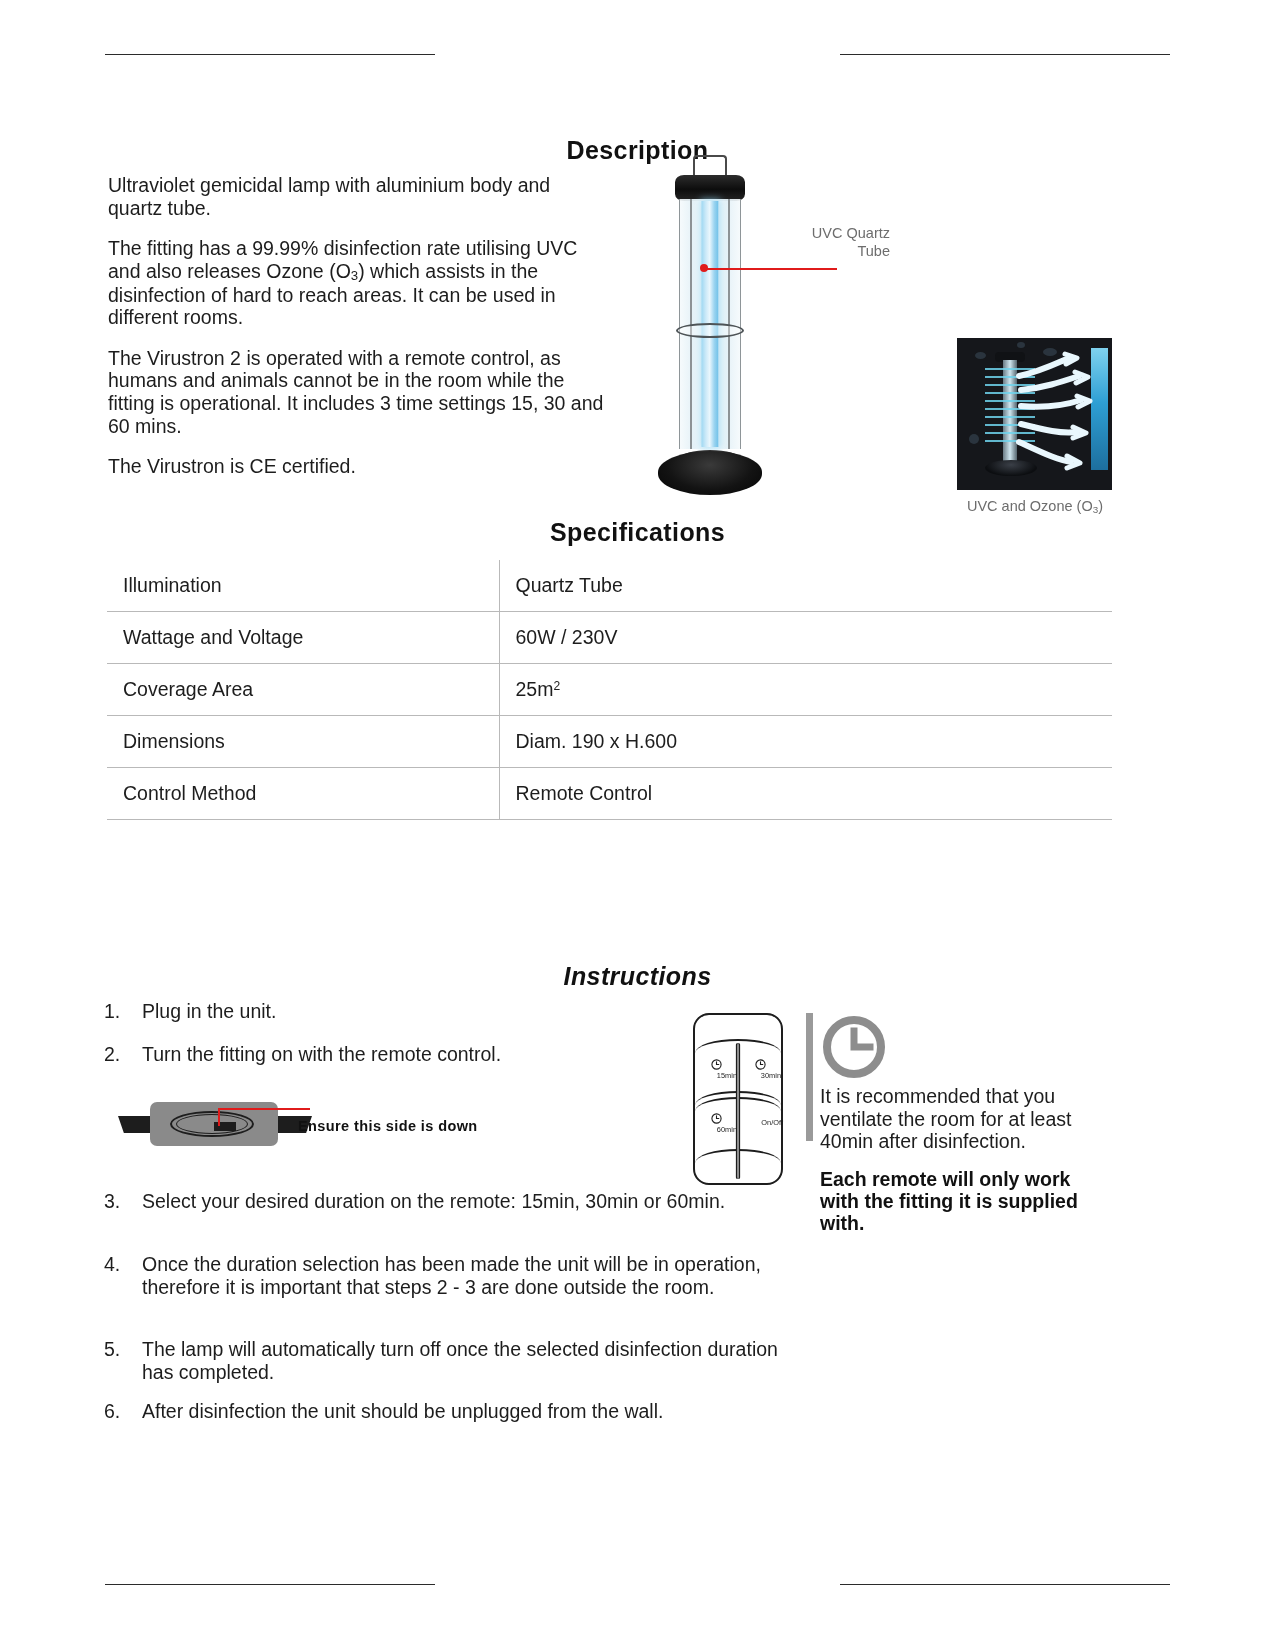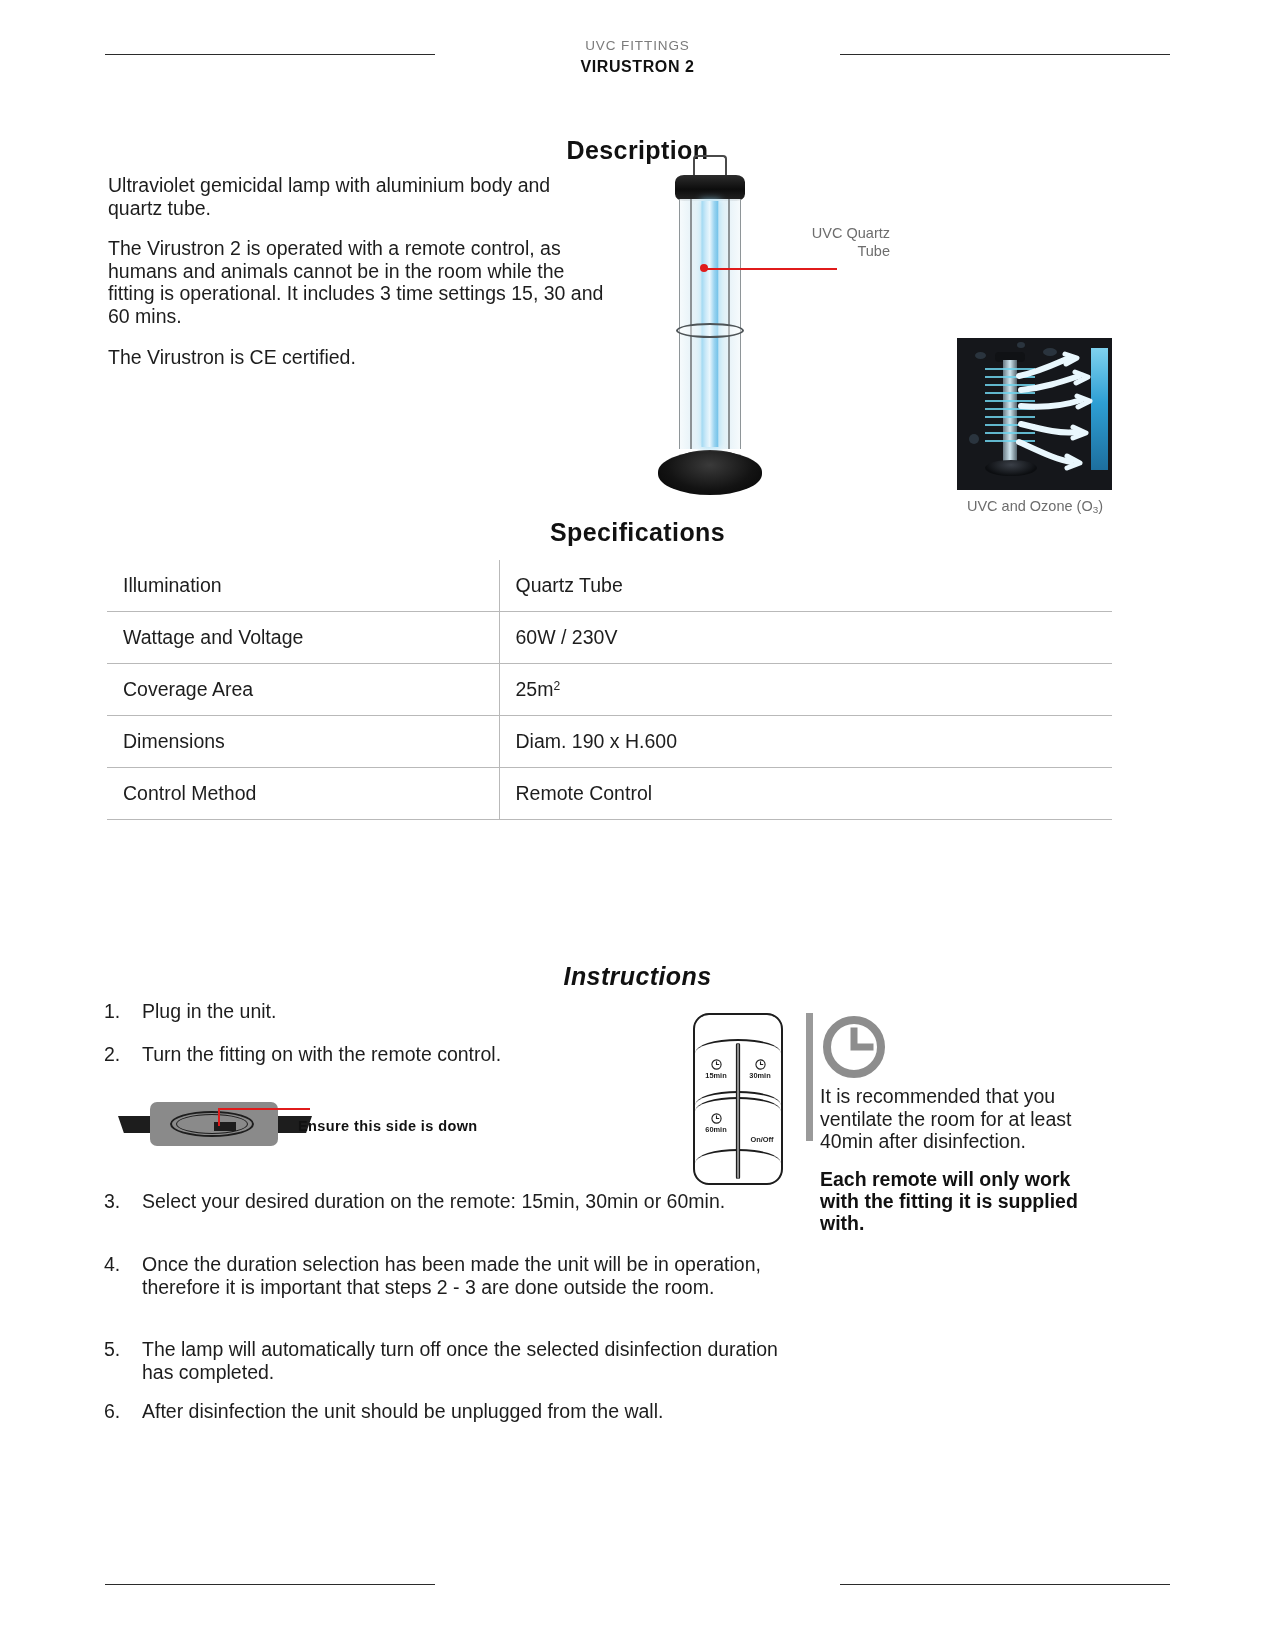"UVC FITTINGS" div.hdr-center { html: <div> <div>UVC FITTINGS</div> <div>VIRUSTRON 2</div> </div> -> none }
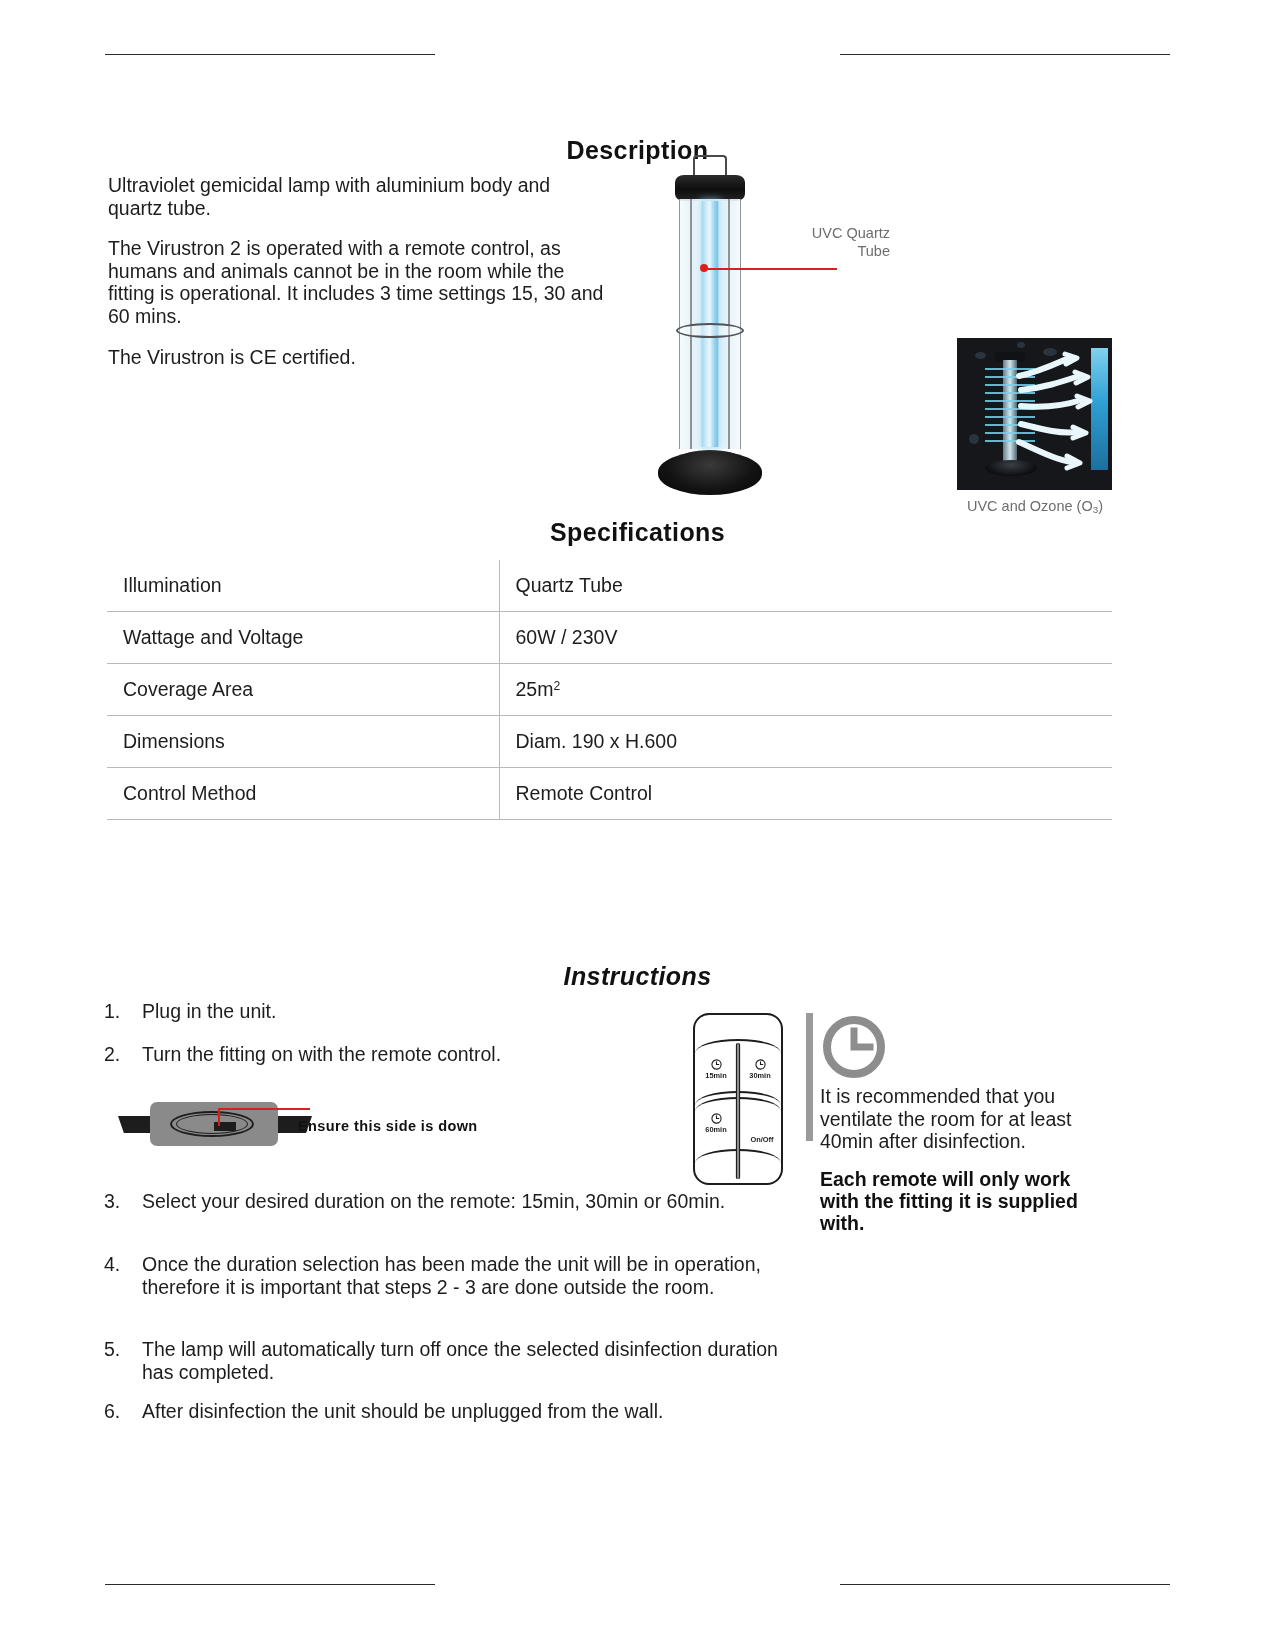"The fitting has a 99.99%" p { html: none -> <p><span>The fitting has a 99.99% disinfection rate utilising UVC and also releases Ozone (O</span><sub>3</sub><span>) which assists in the disinfection of hard to reach areas. It can be used in different rooms.</span></p> }
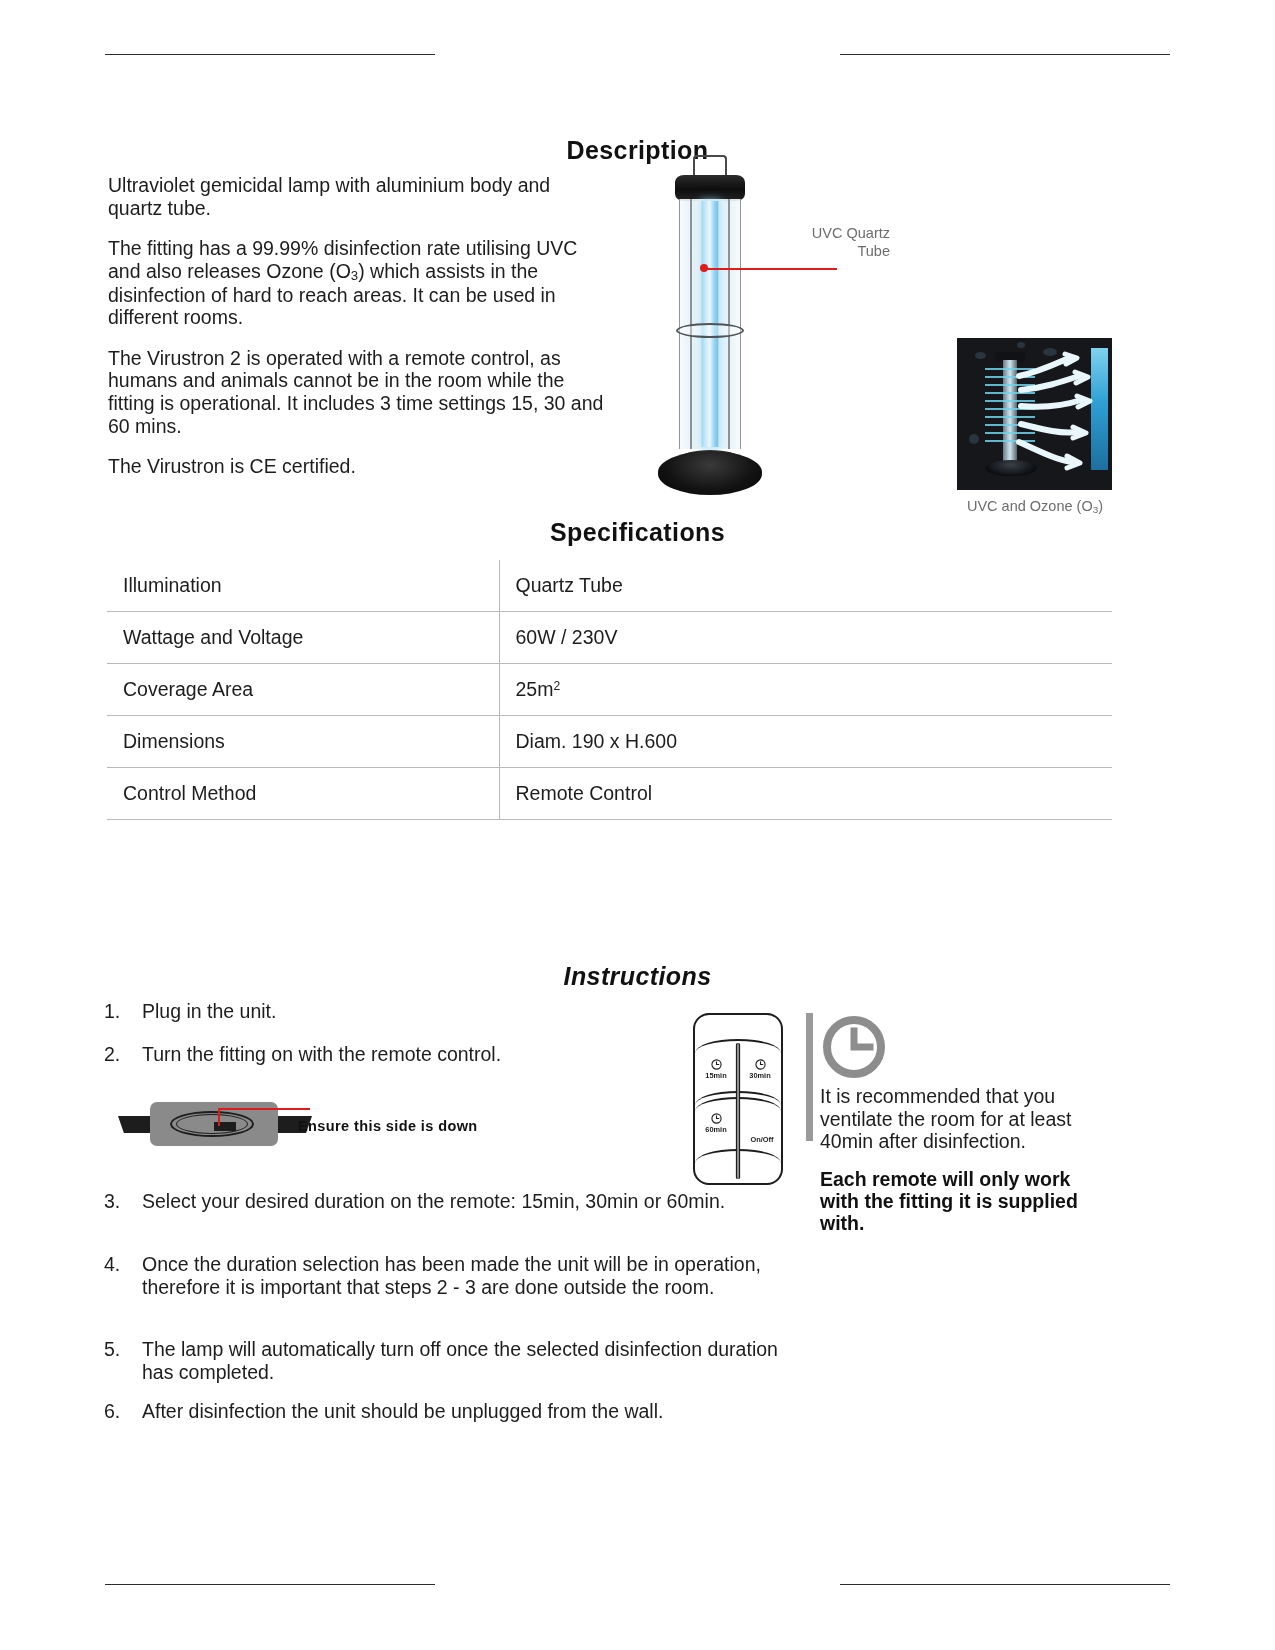"15min" .remote-btn { font-weight: bold -> normal; text-align: center -> right }
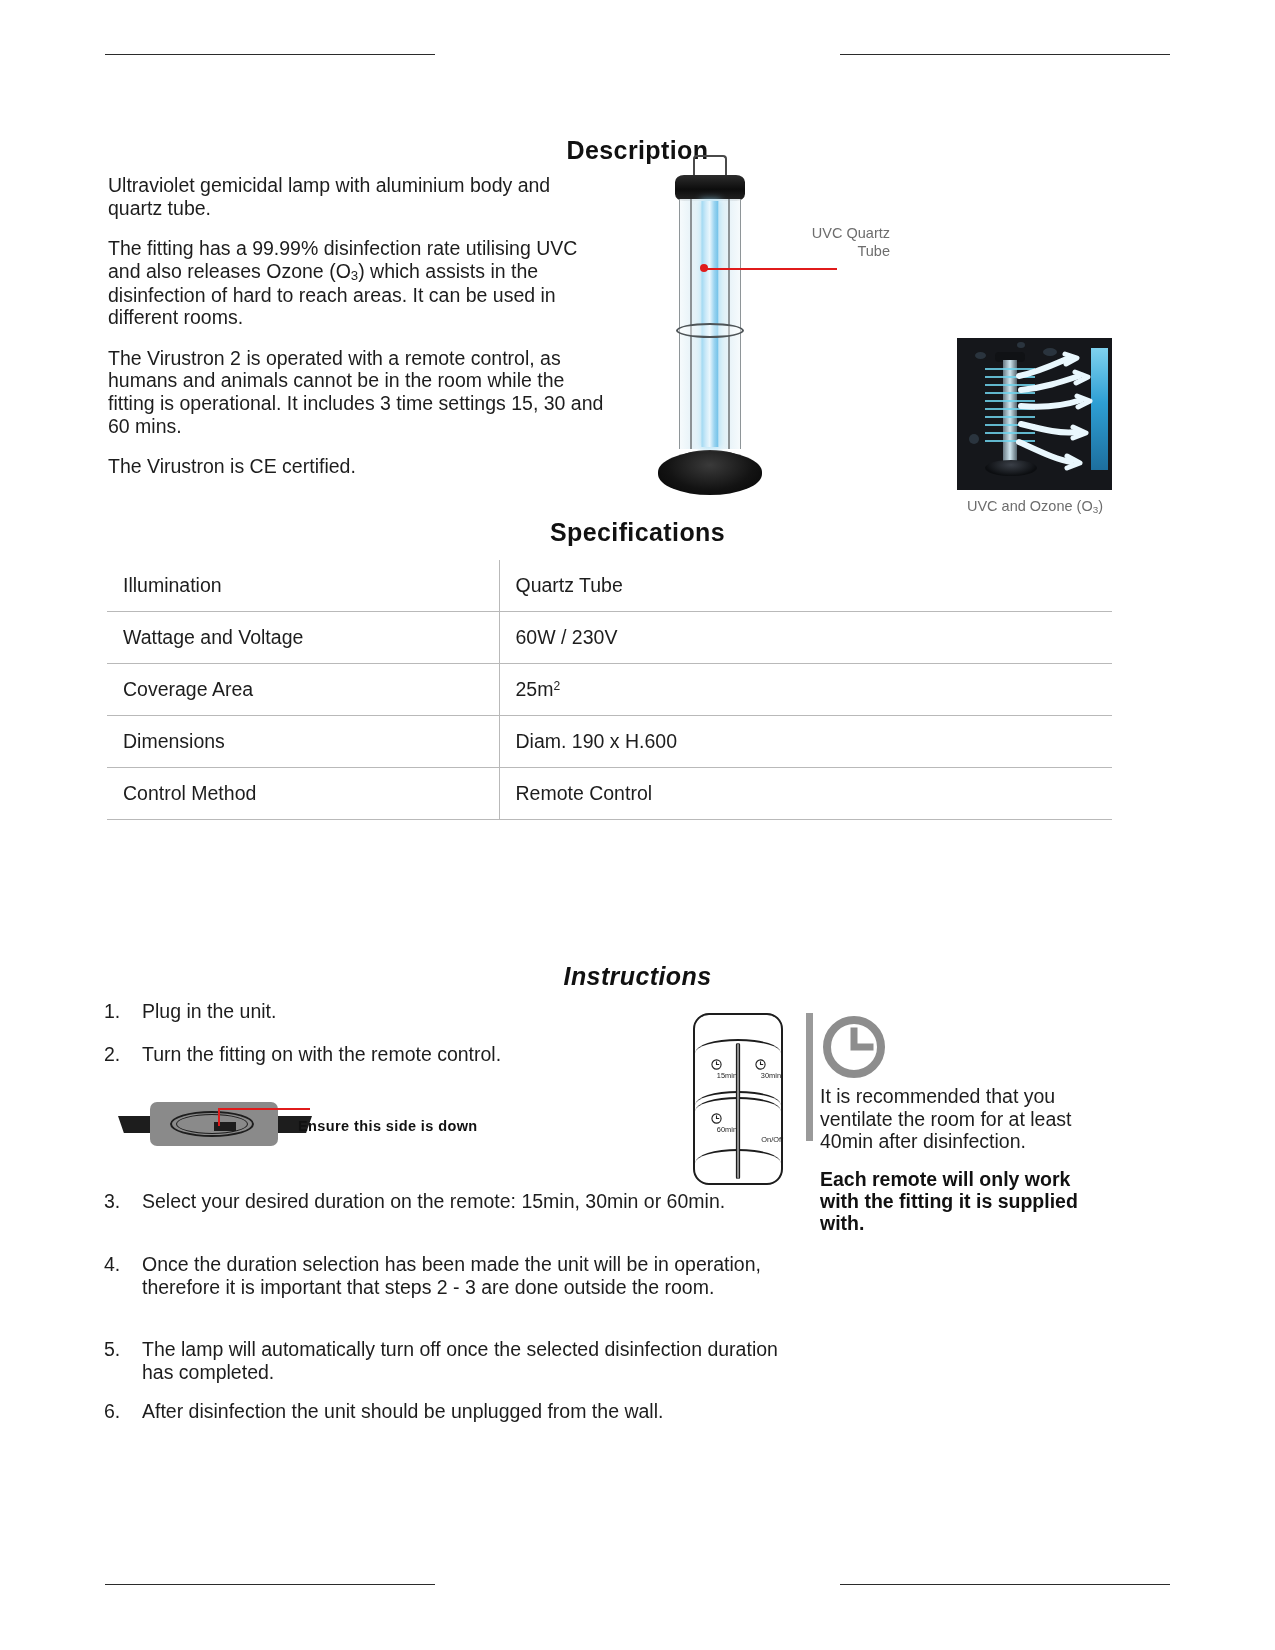"On/Off" .btn-onoff { margin-top: 17px -> none }
